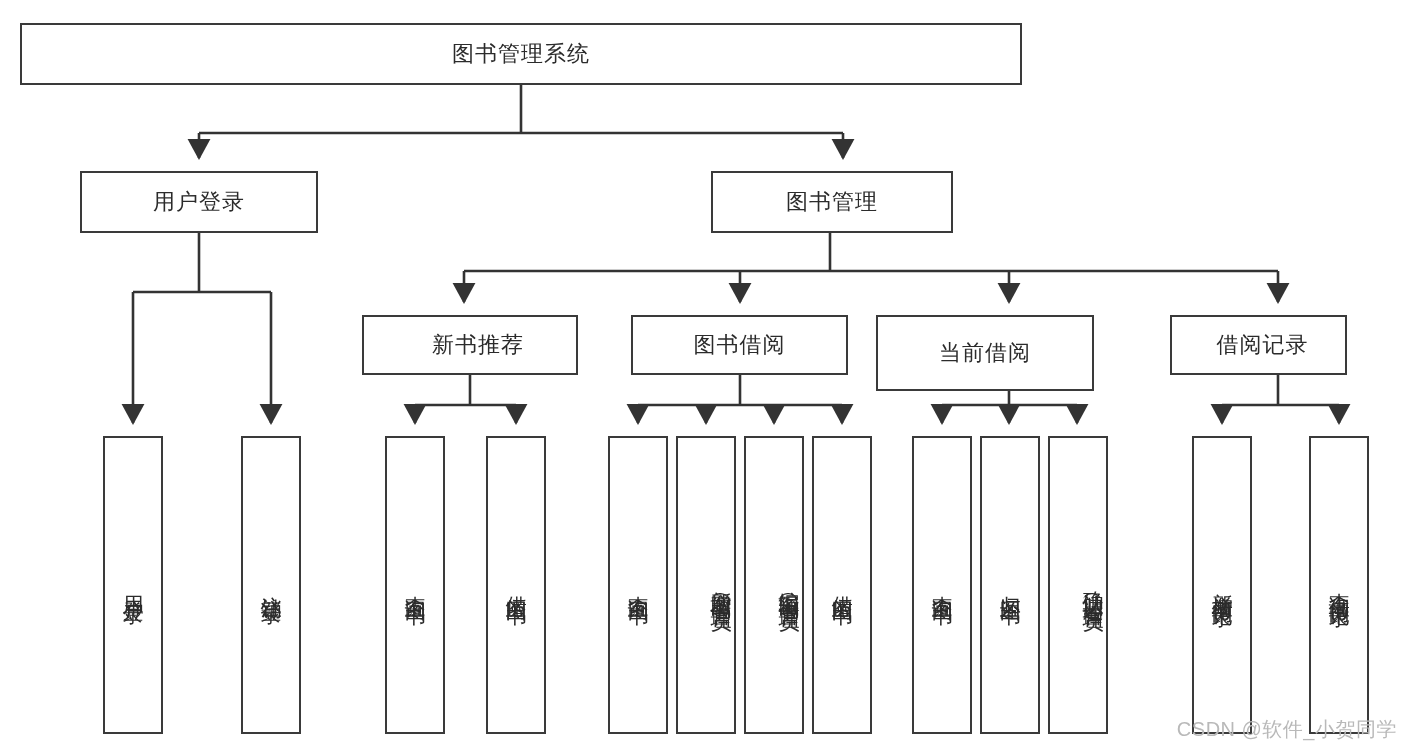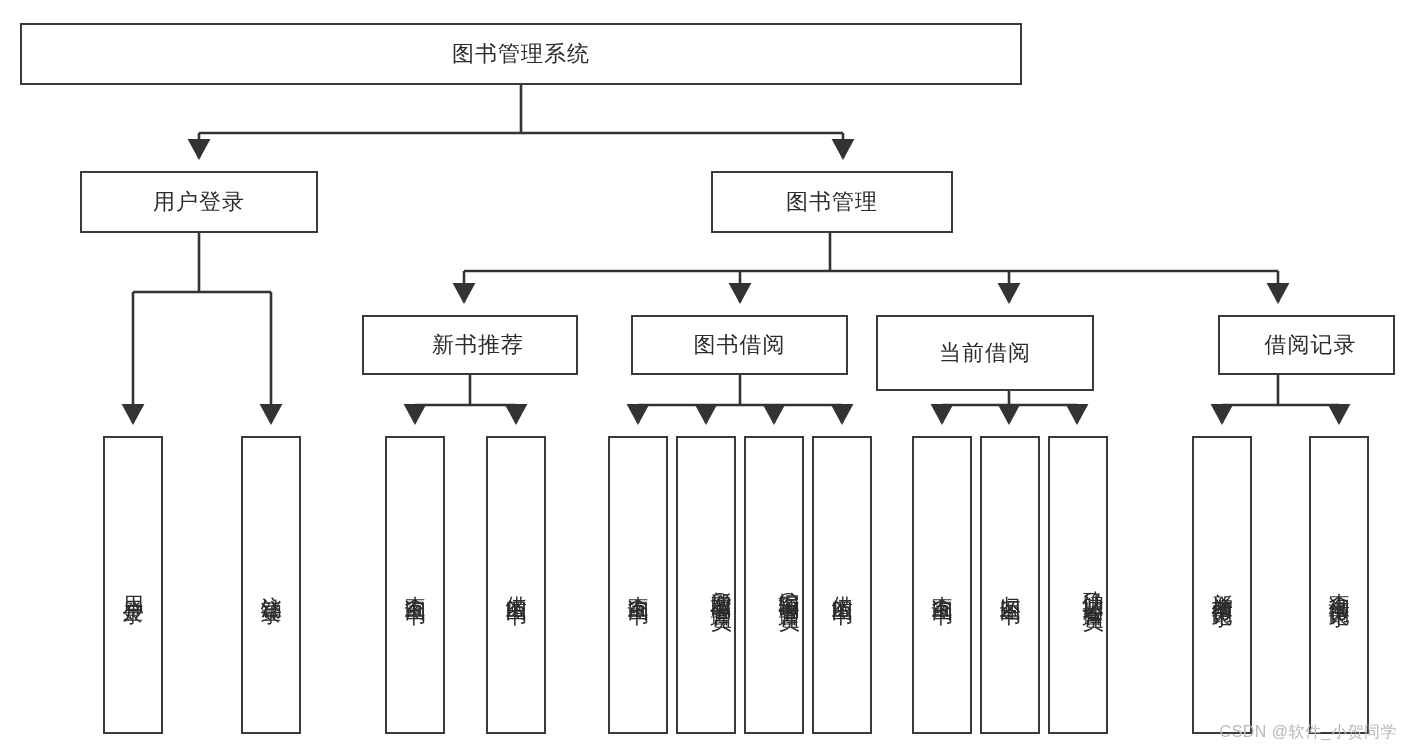"借阅记录" div.node { left: 1218px -> 1170px }
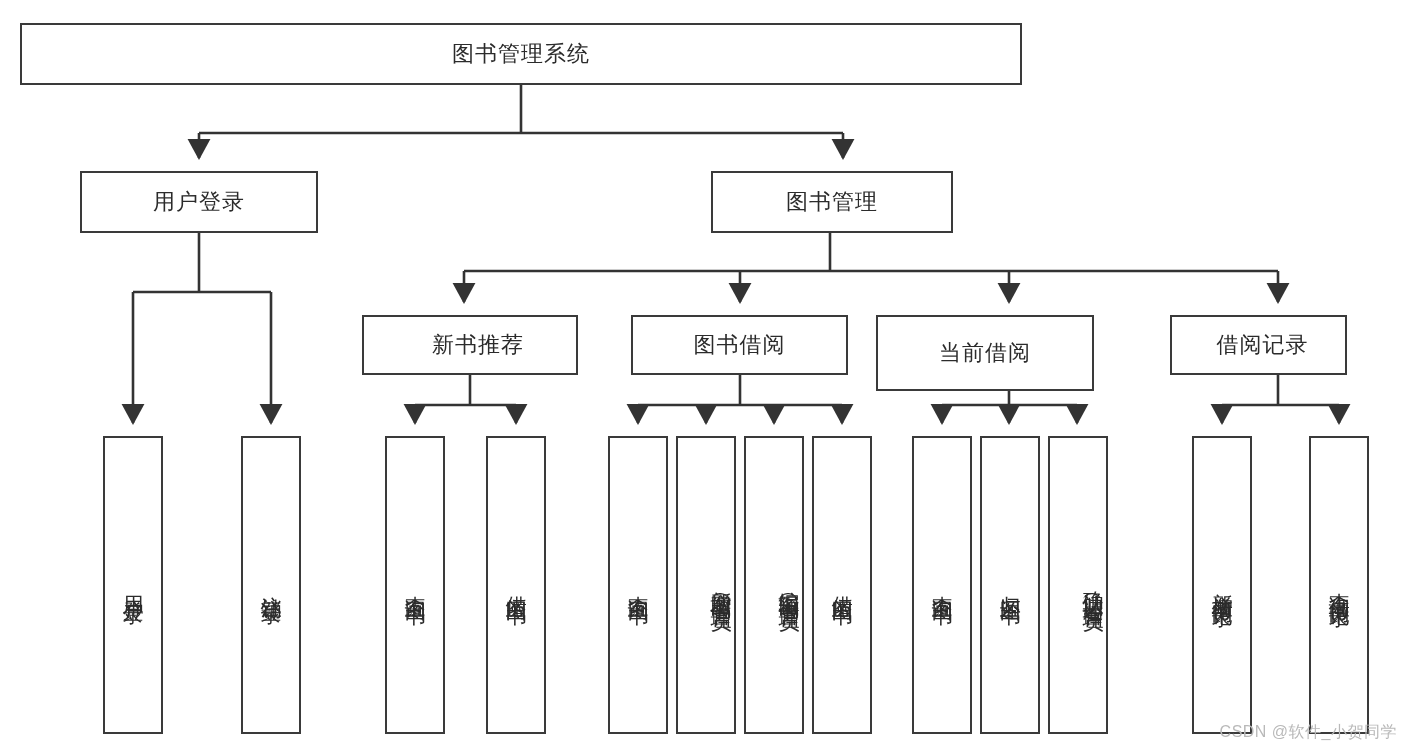"CSDN @软件_小贺同学" .watermark { font-size: 16px -> 20px }
